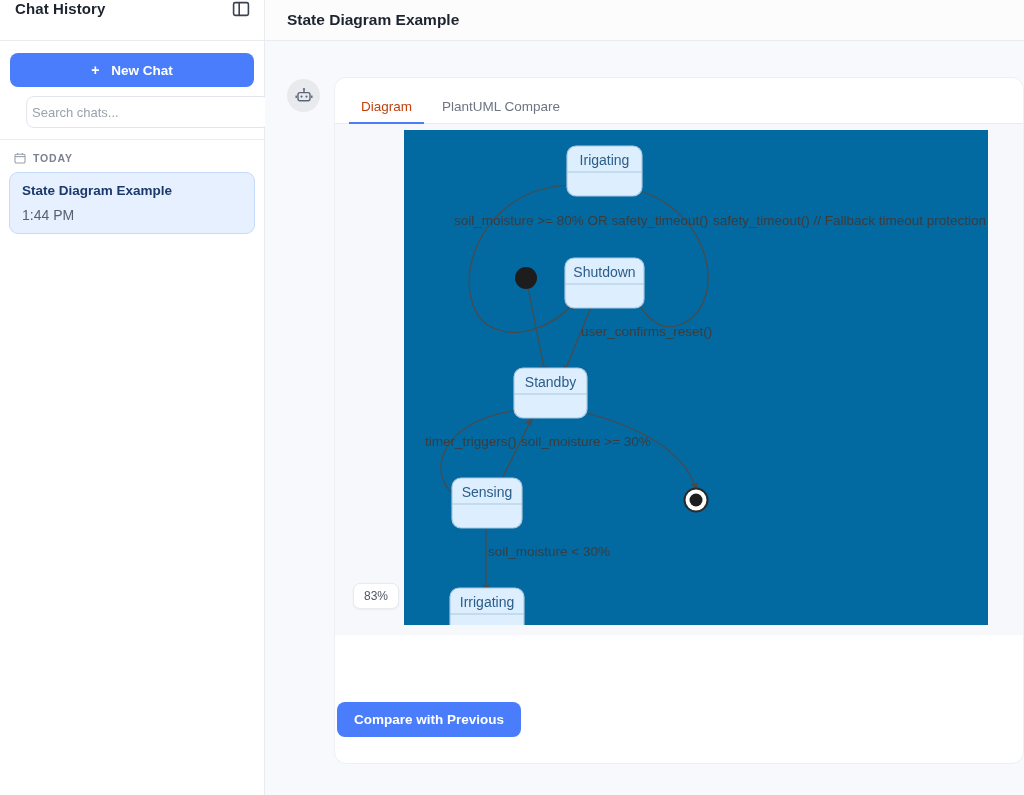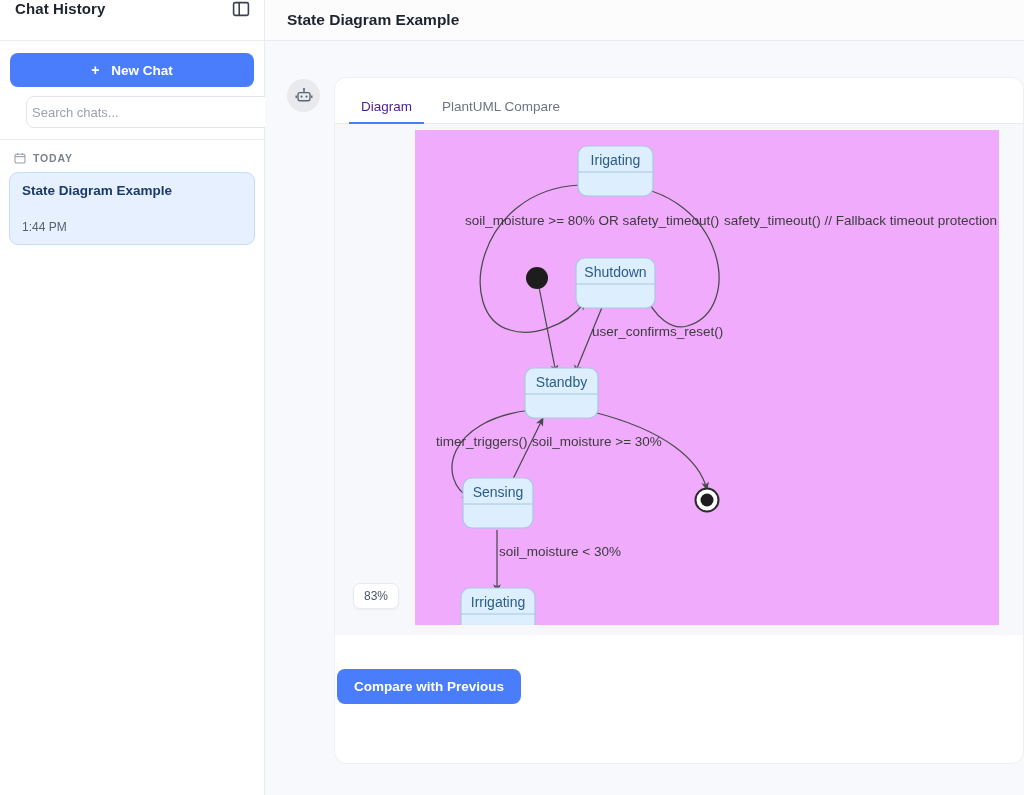"Diagram" .tab.active { color: #4c1d95 -> #c2410c }
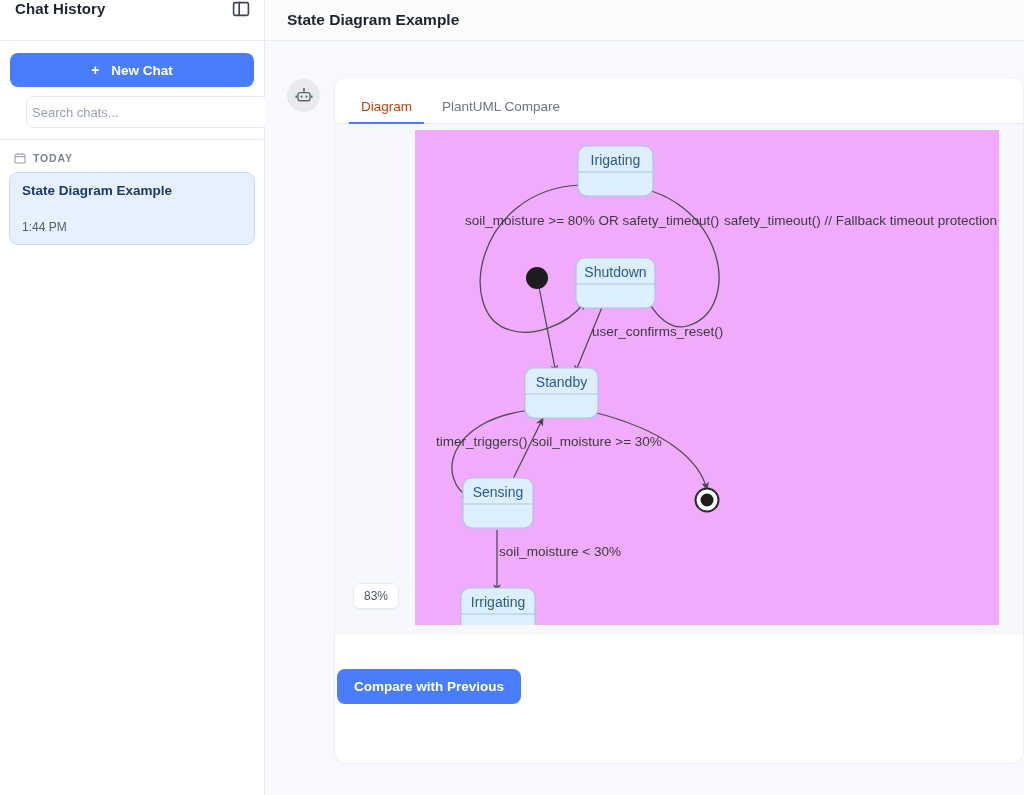"Irigating" .diagram-canvas { background: #f0abfc -> #0369a1; left: 80px -> 69px }
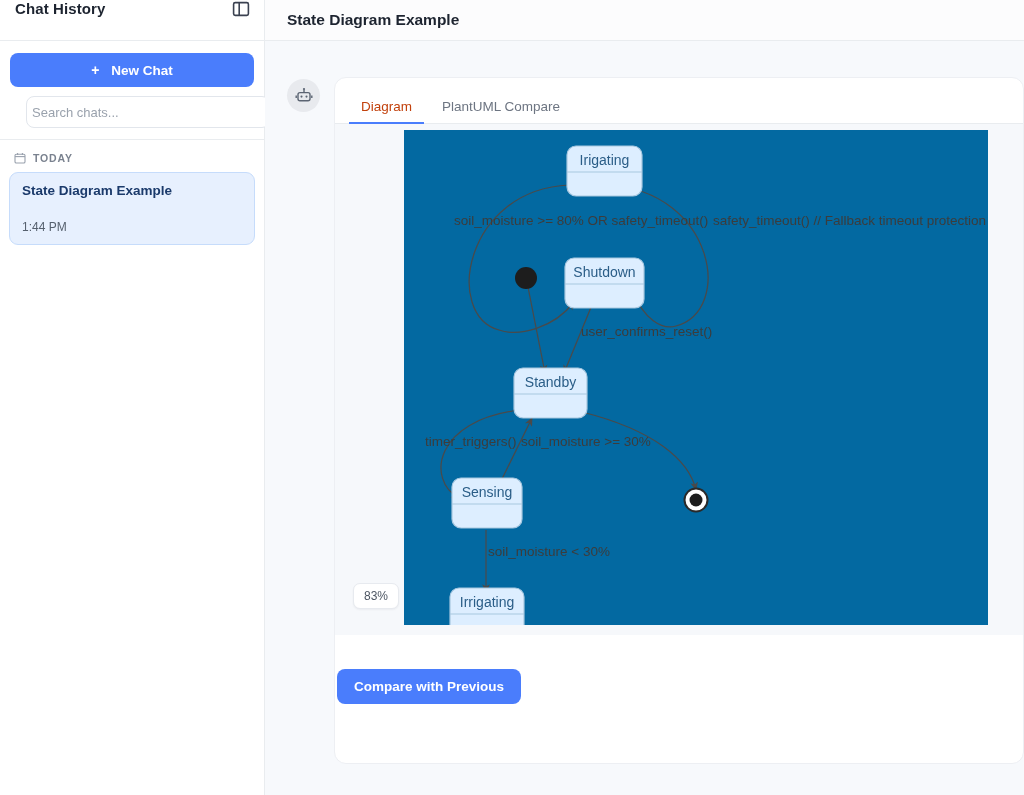"1:44 PM" .chat-item-time { font-size: 12px -> 14px; margin-top: 20px -> 7px }
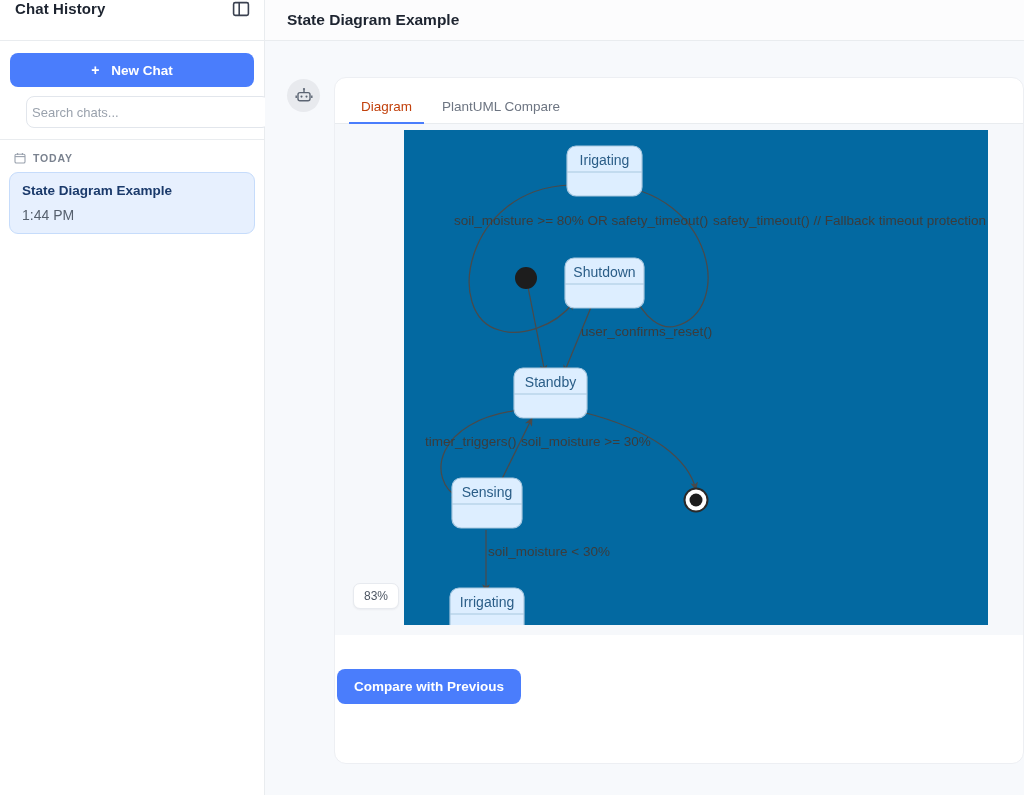"Compare with Previous" .card-footer { align-items: center -> flex-end }
